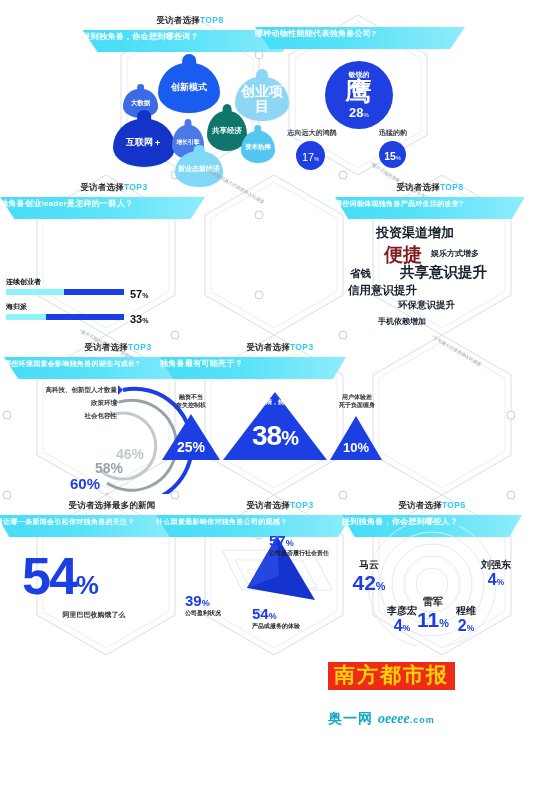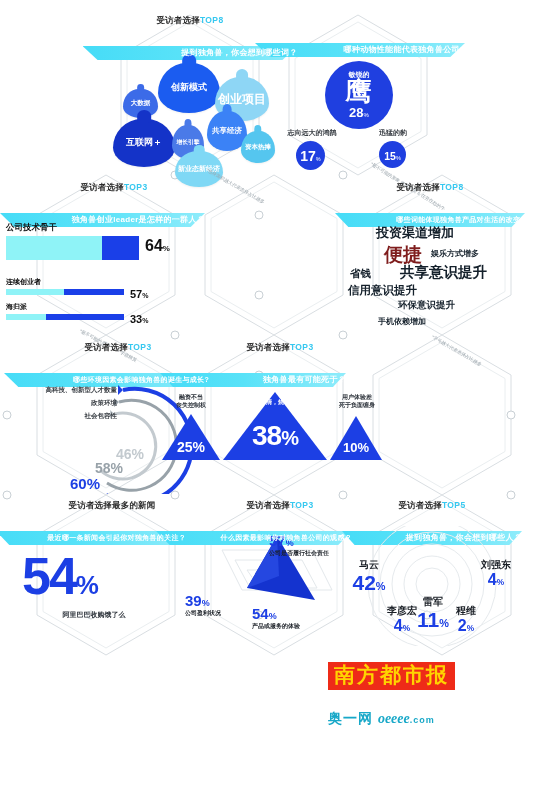"提到独角兽，你会想到哪些词？" .qbanner { height: 14px -> 22px; margin: 19px auto 0 -> 3px auto 0; text-align: right -> left }
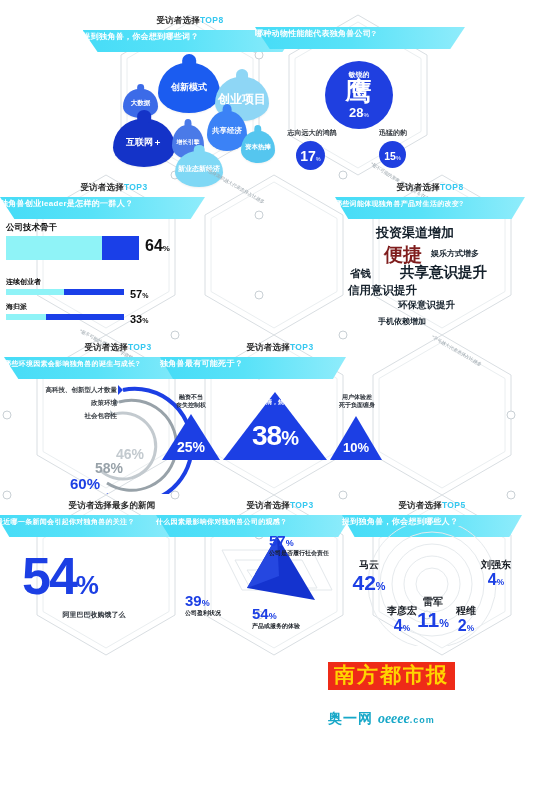"创业项目" div.bubble { font-size: 12px -> 14px; left: 160px -> 180px }
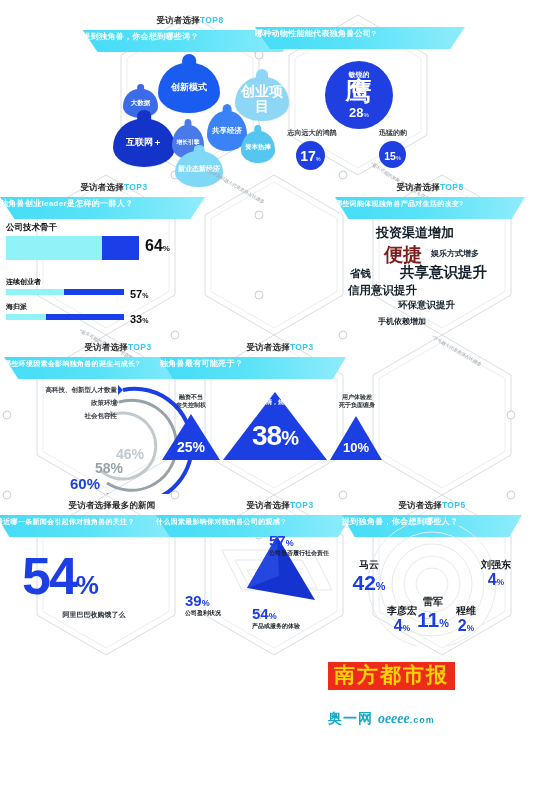"共享经济" div.bubble { background: #3b82f6 -> #0f766e }
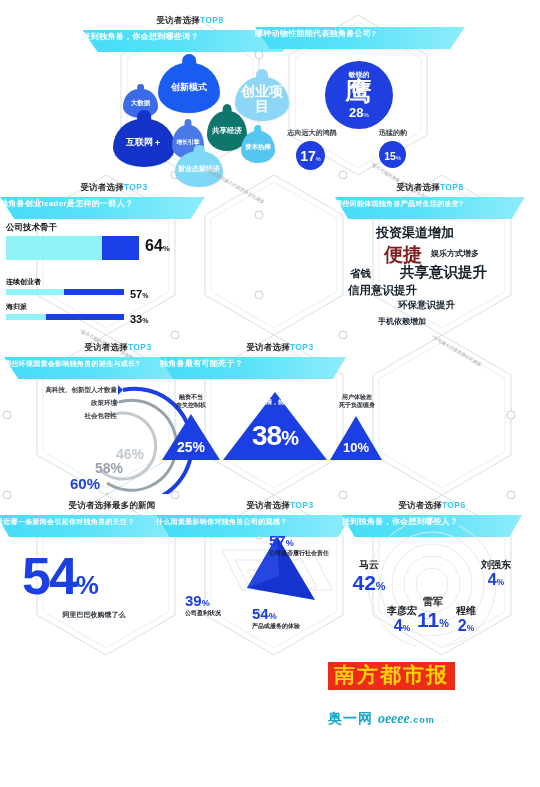"17" span { font-size: 14px -> 11px; font-weight: bold -> normal }
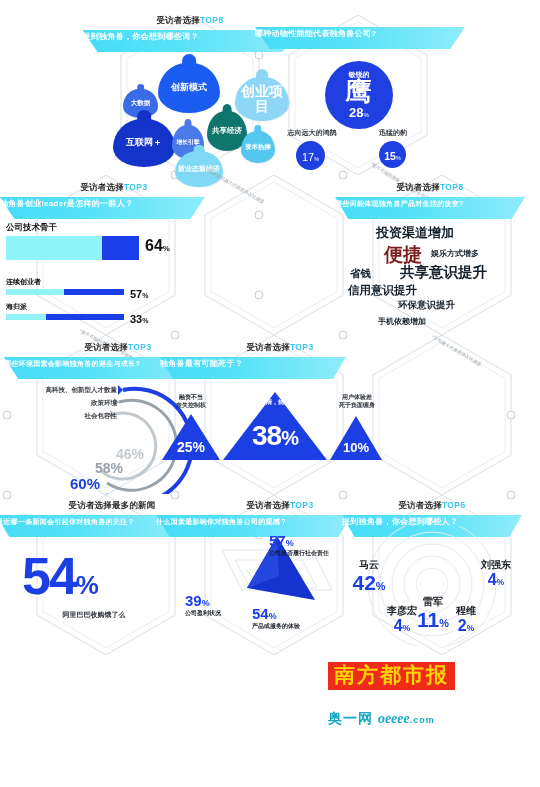"公司技术骨干" div.barrow { html: <div> <div>公司技术骨干</div> <div> <div></div> </div> <div> <span>64</span><span>%</span> </div> </div> -> none }
